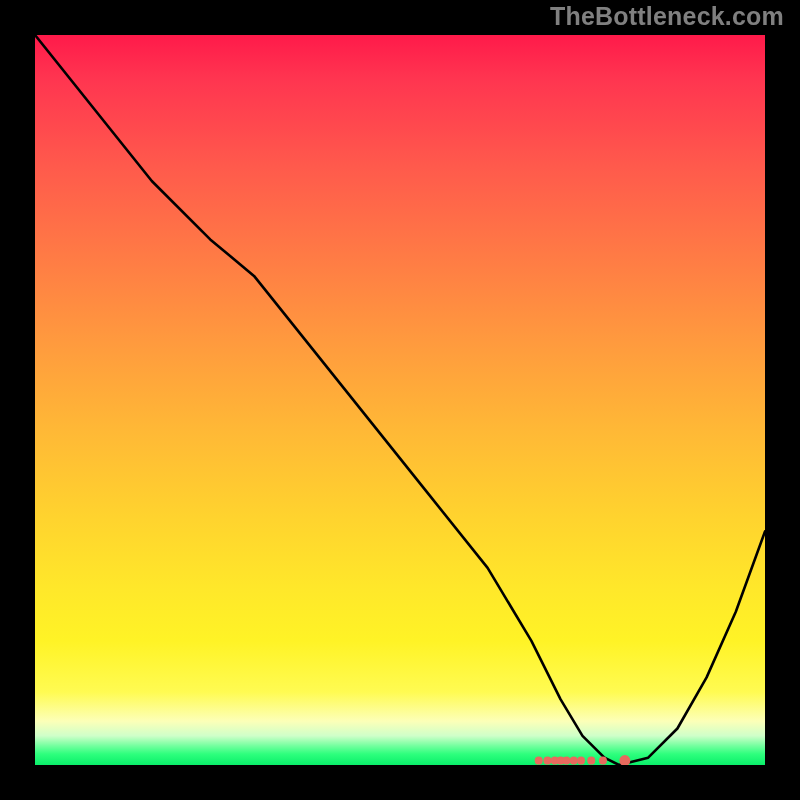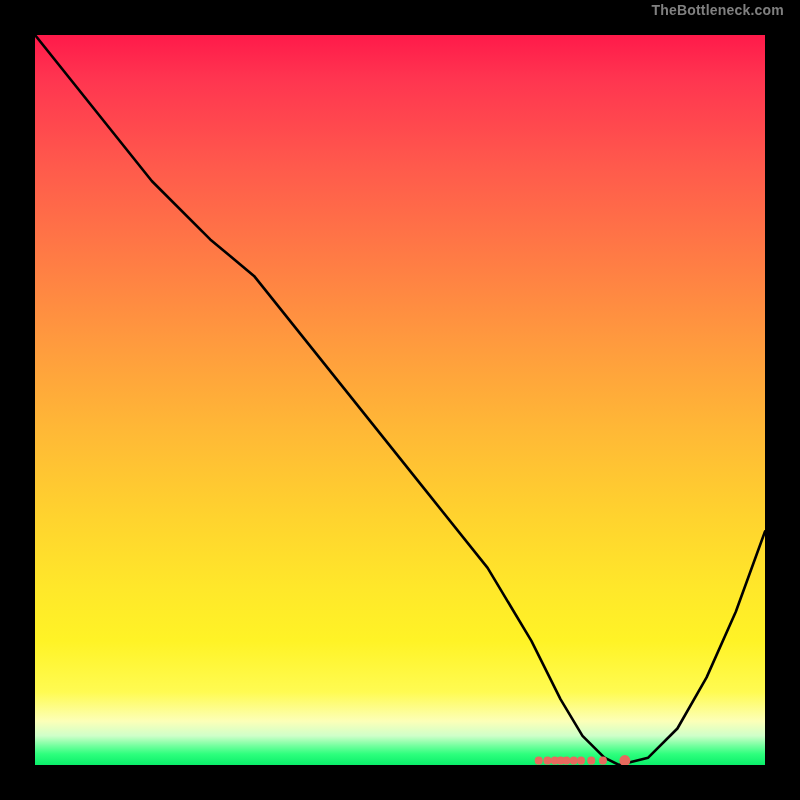"TheBottleneck.com" .watermark { font-size: 14px -> 25px }
